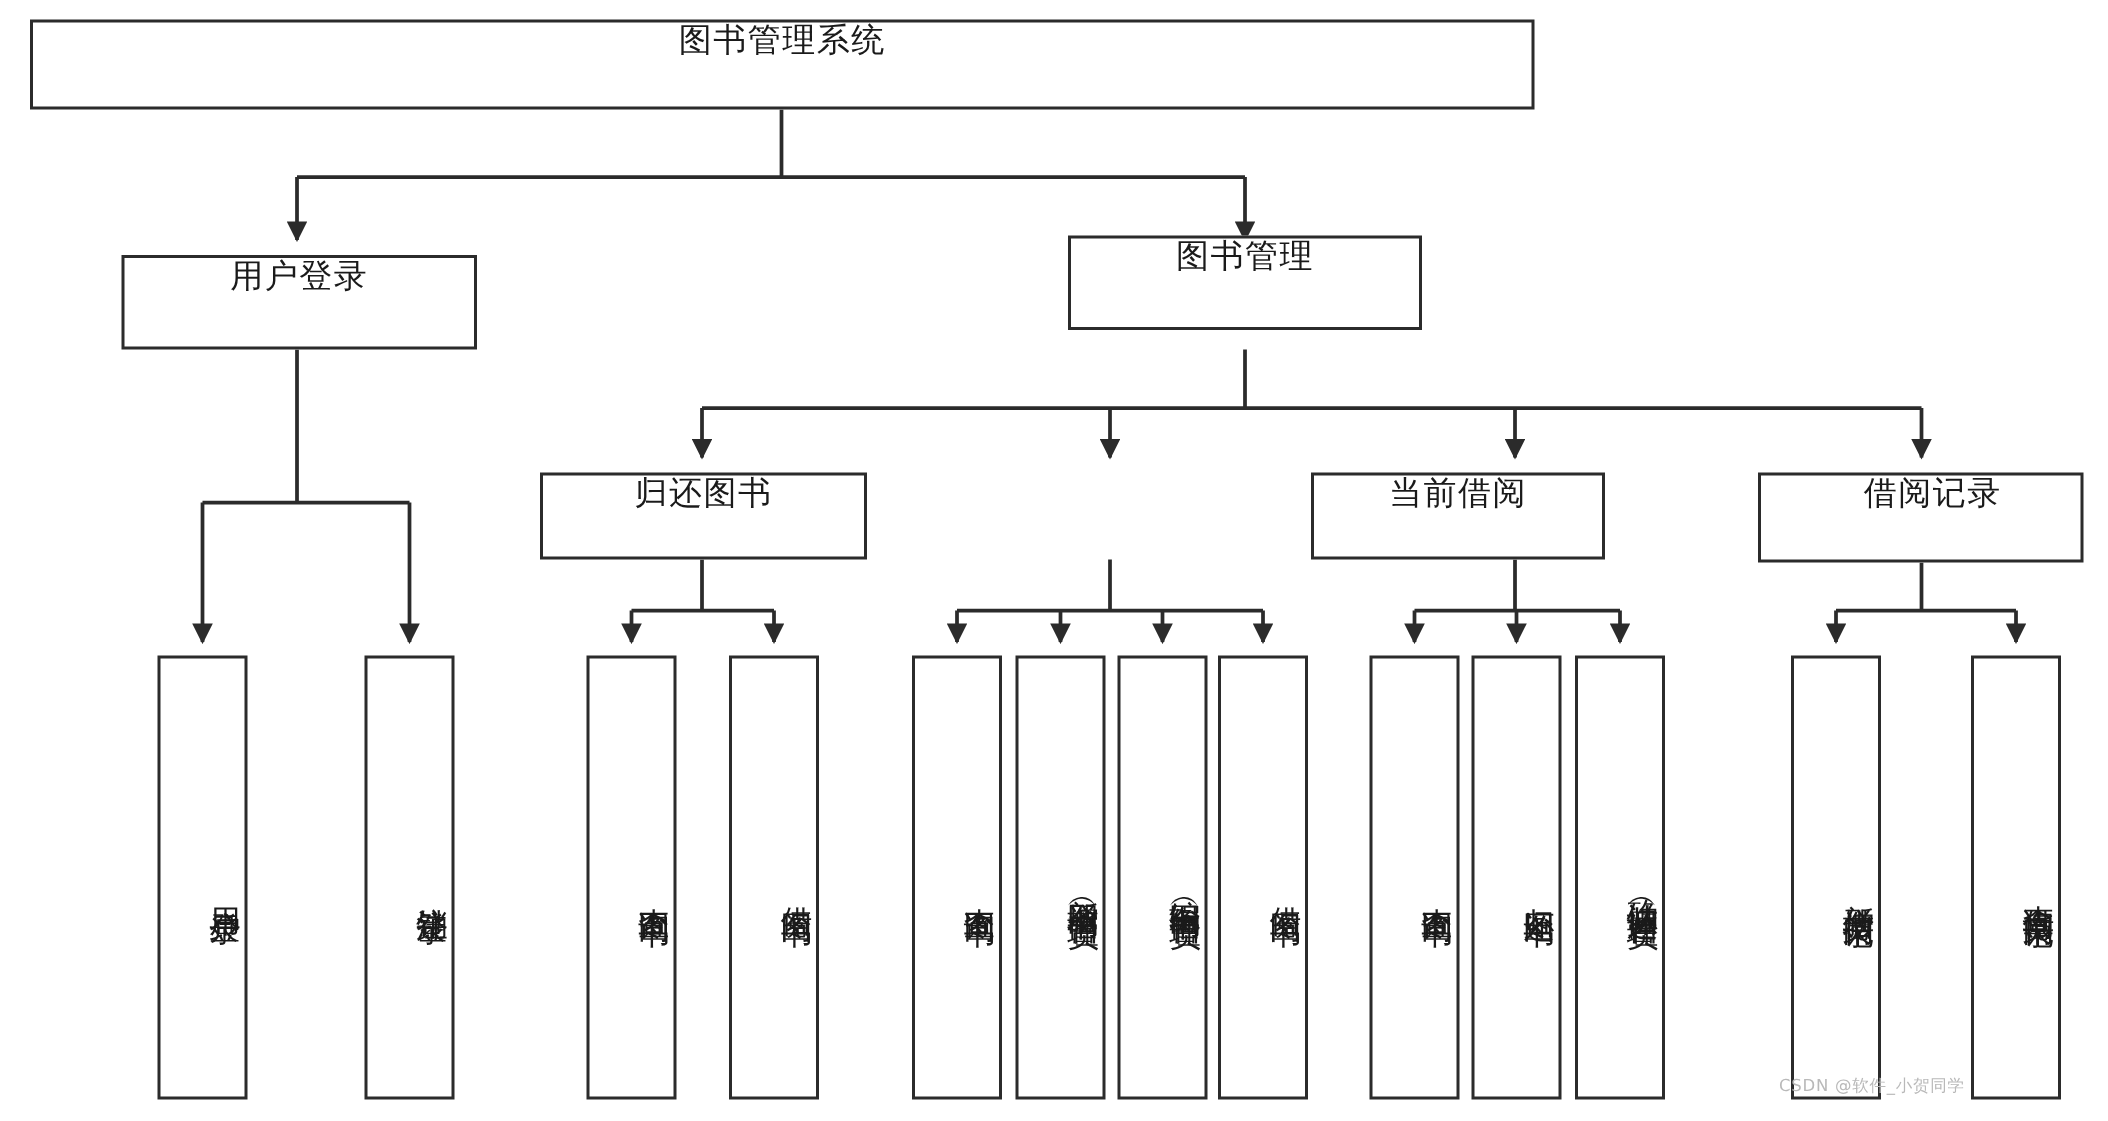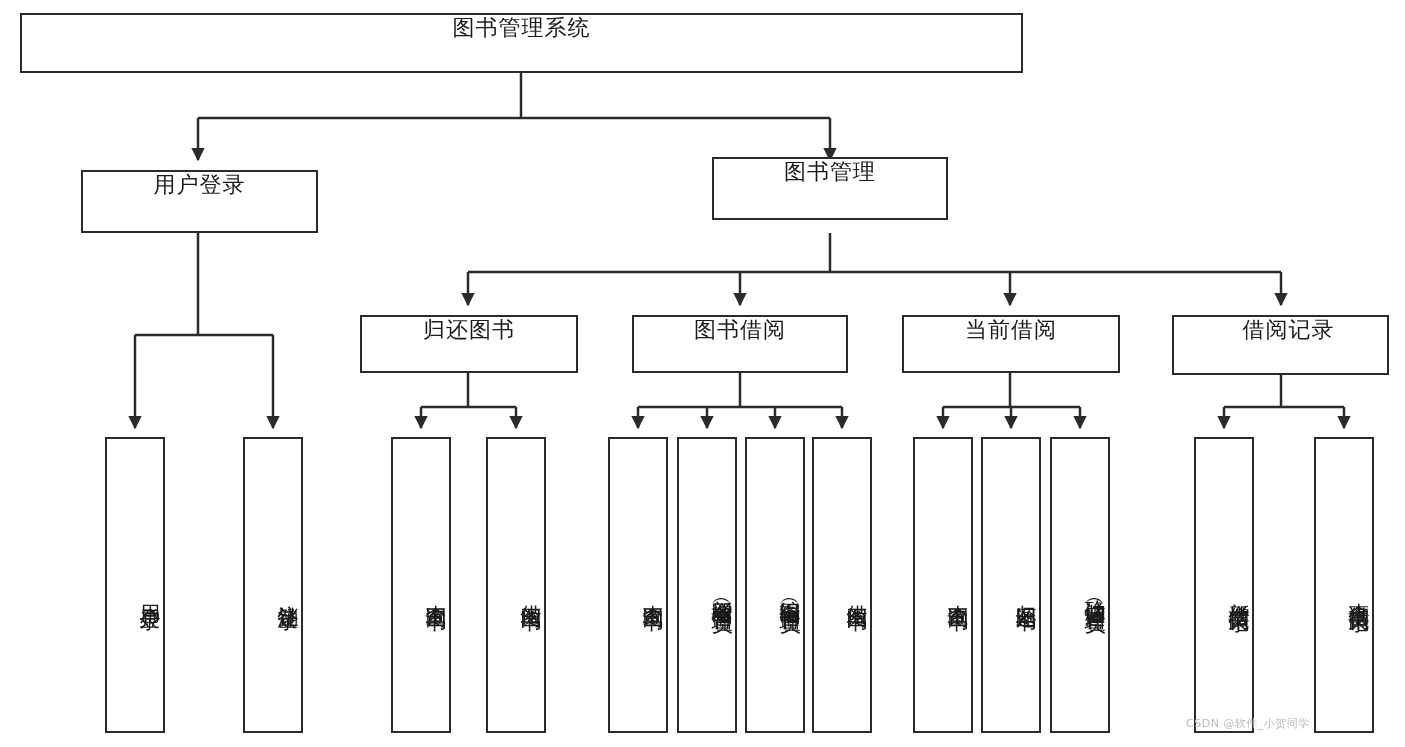"图书借阅" div.node { html: <div> <span>图书借阅</span> </div> -> none }
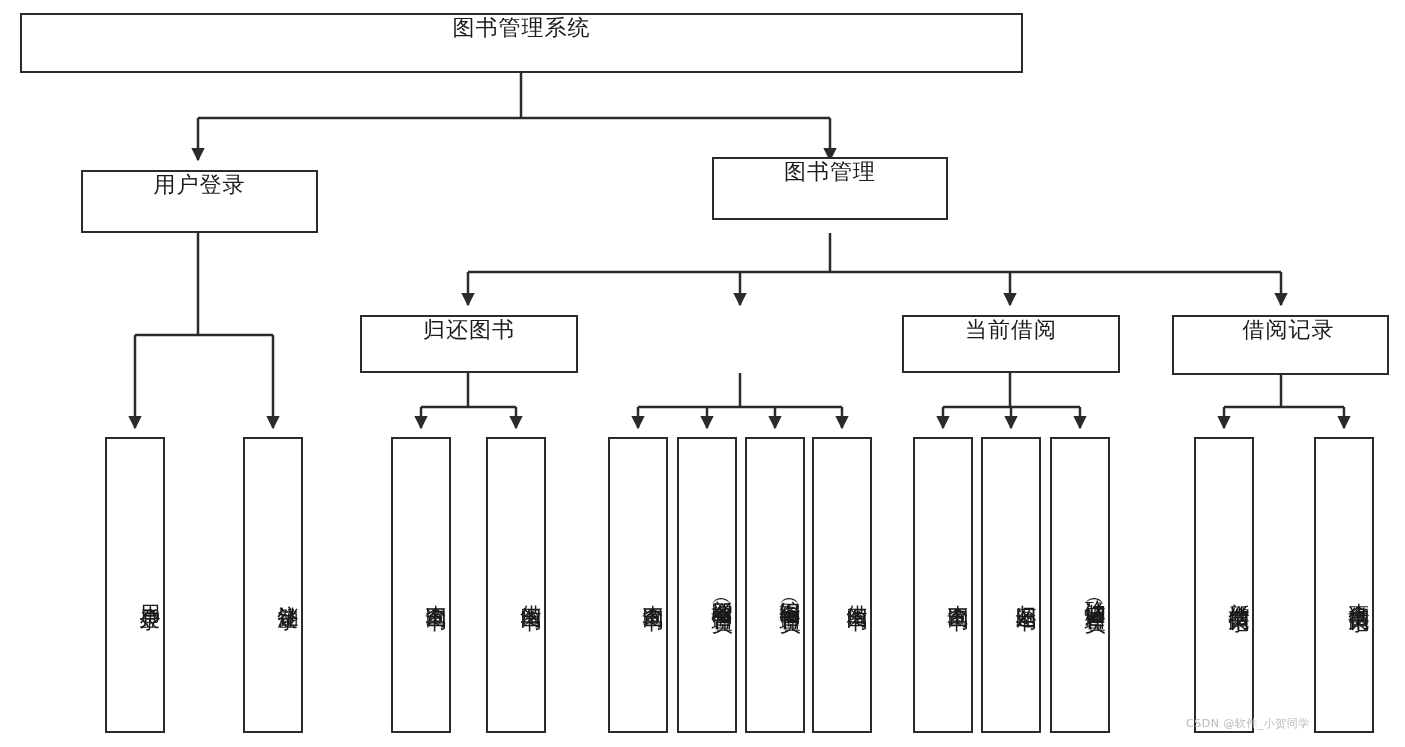"当前借阅" div.node { left: 902px -> 874px; width: 218px -> 196px }
